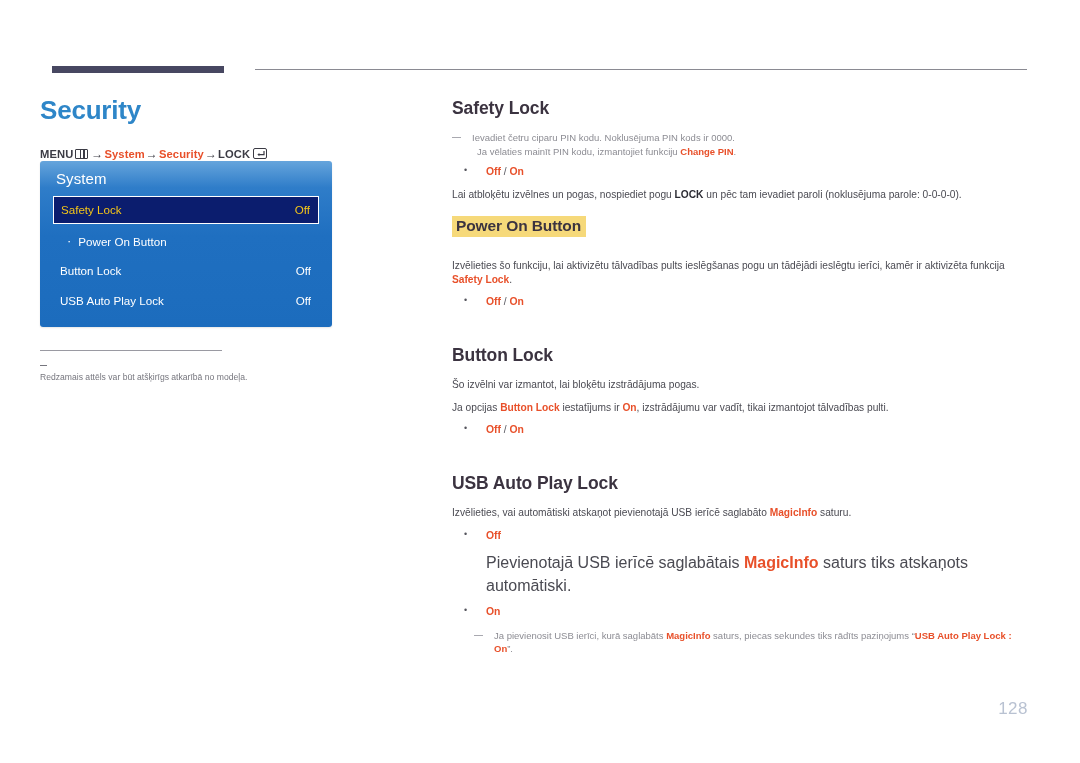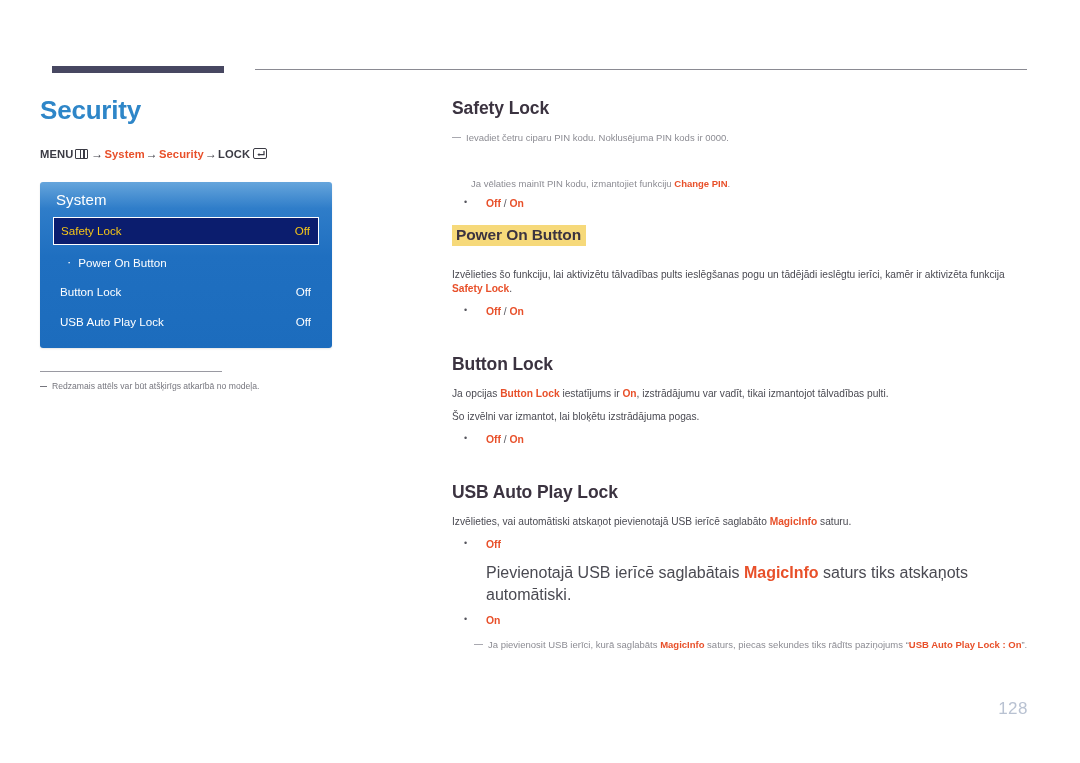"Ievadiet četru ciparu PIN kodu." .note { gap: 5px -> 11px }
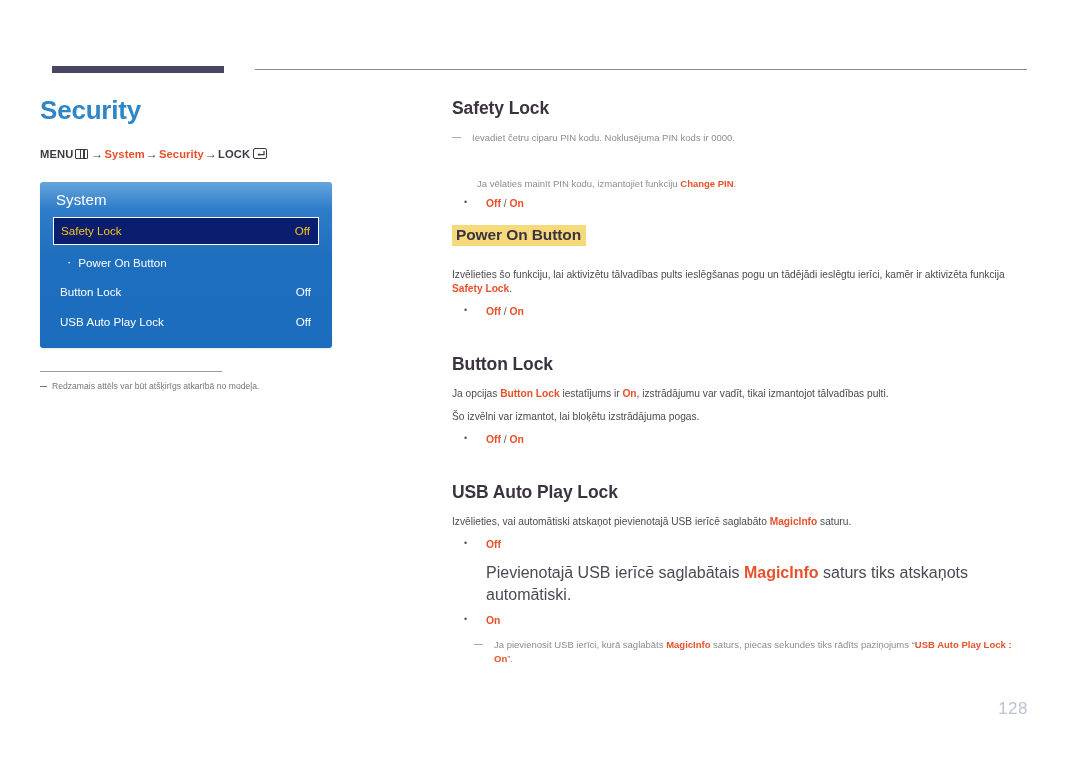"MENU" .breadcrumb { margin-bottom: 21px -> none }
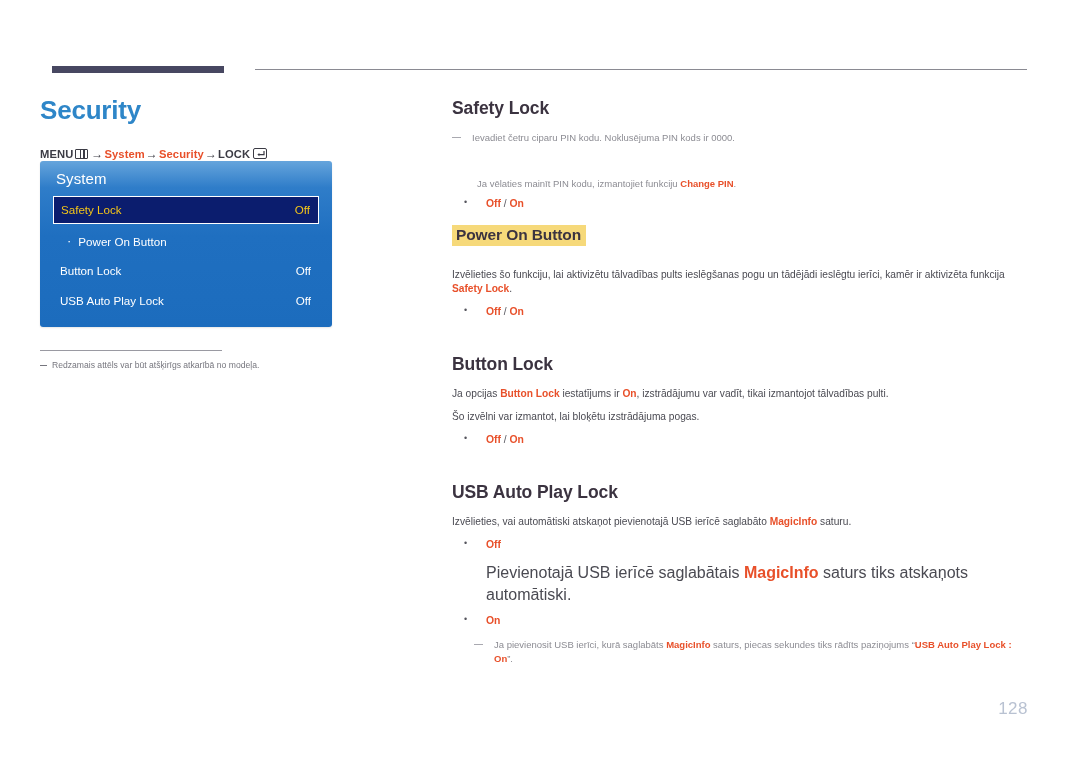"Ja vēlaties mainīt PIN kodu," .note-indent { margin-top: 32px -> none }
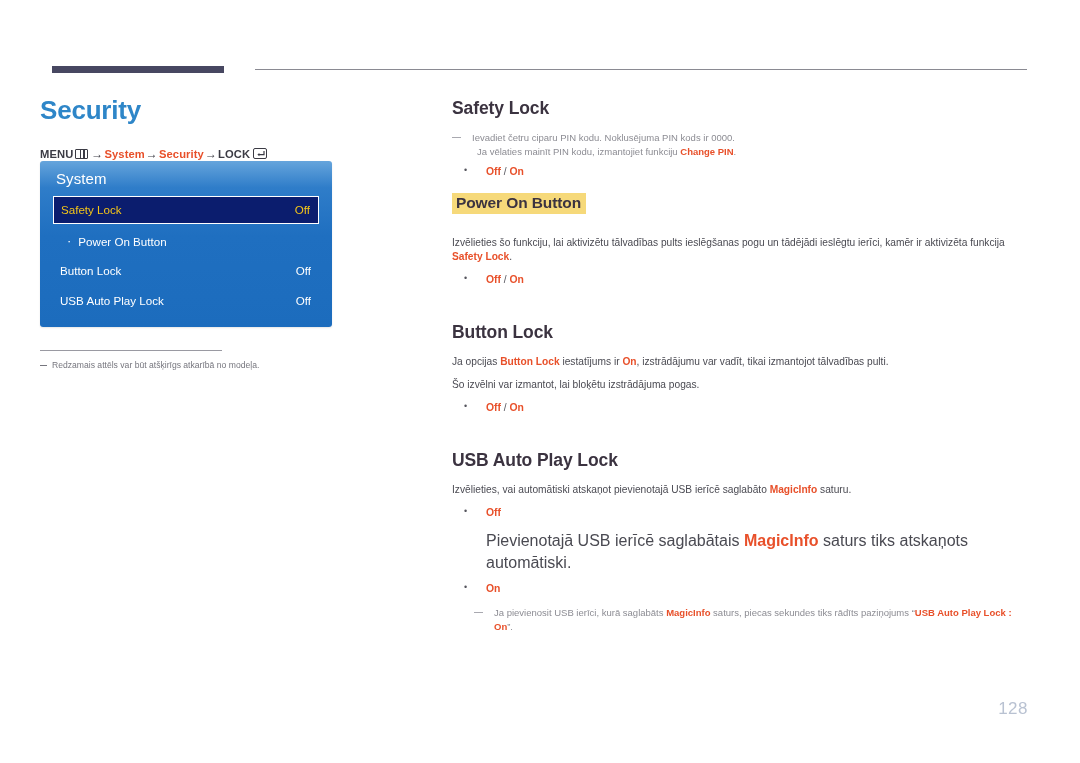"Lai atbloķētu izvēlnes un pogas," p.body { html: none -> <p><span>Lai atbloķētu izvēlnes un pogas, nospiediet pogu </span><span>LOCK</span><span> un pēc tam ievadiet paroli (noklusējuma parole: 0-0-0-0).</span></p> }
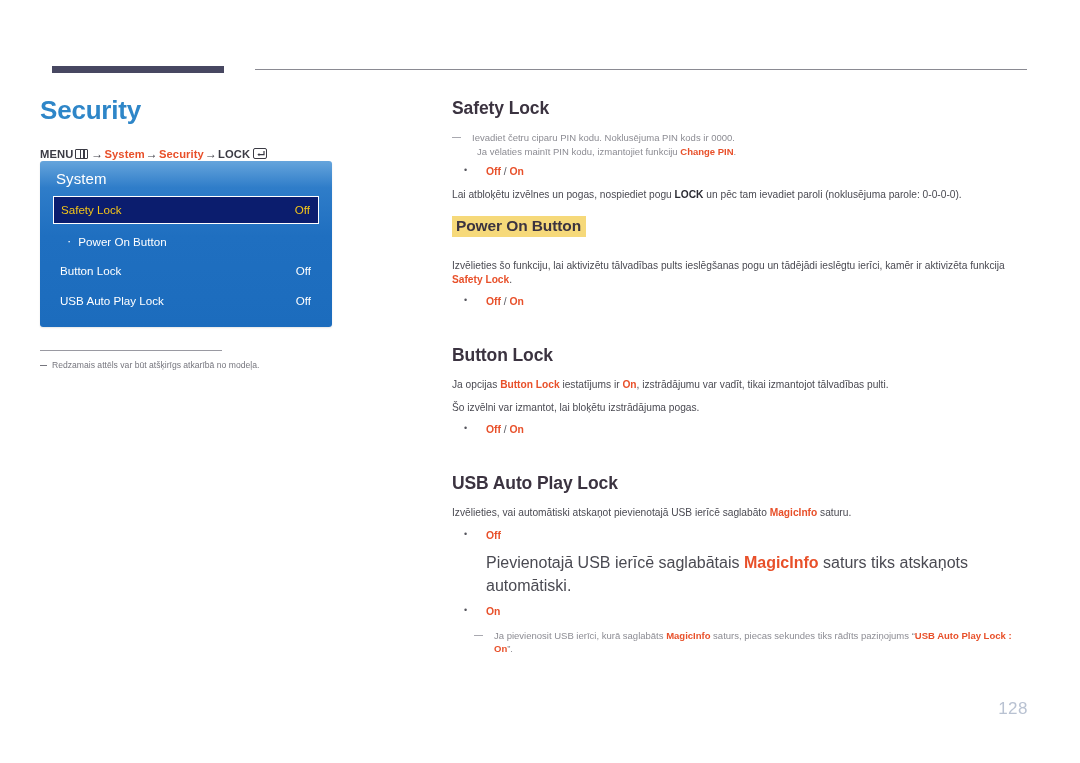"Redzamais attēls var būt atšķirīgs" .left-note { flex-direction: none -> column }
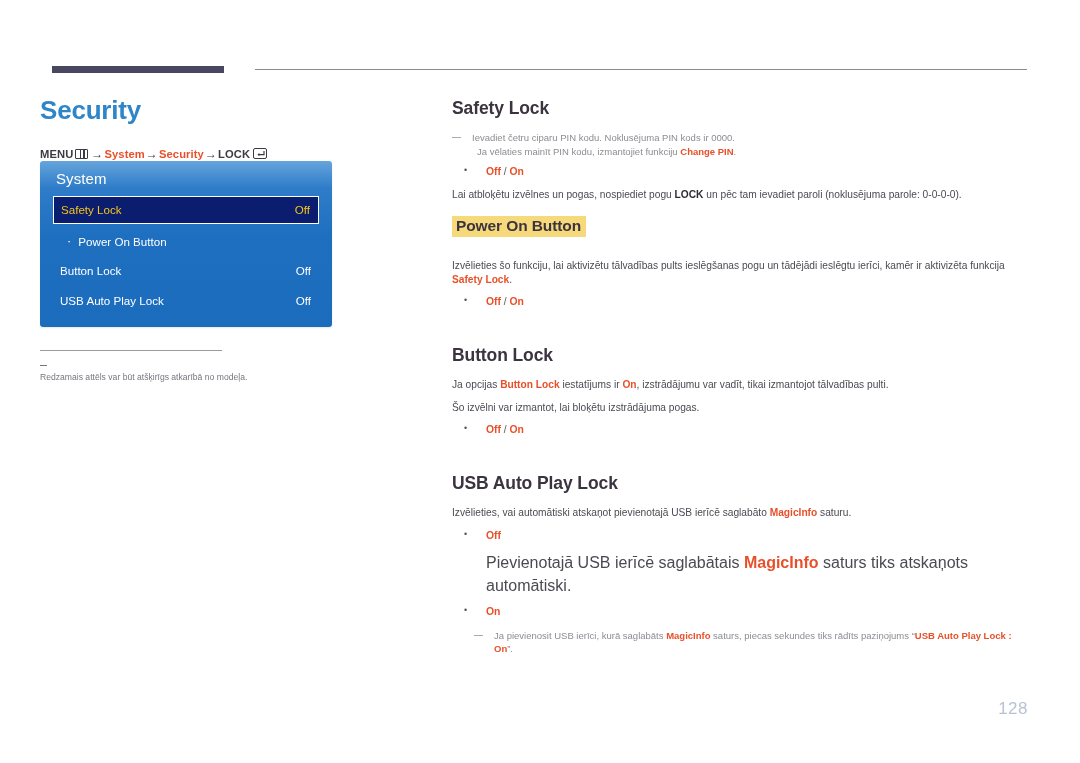"Ja opcijas Button Lock iestatījums" p.body { order: before "Šo izvēlni var izmantot, lai" -> after "Šo izvēlni var izmantot, lai" }
